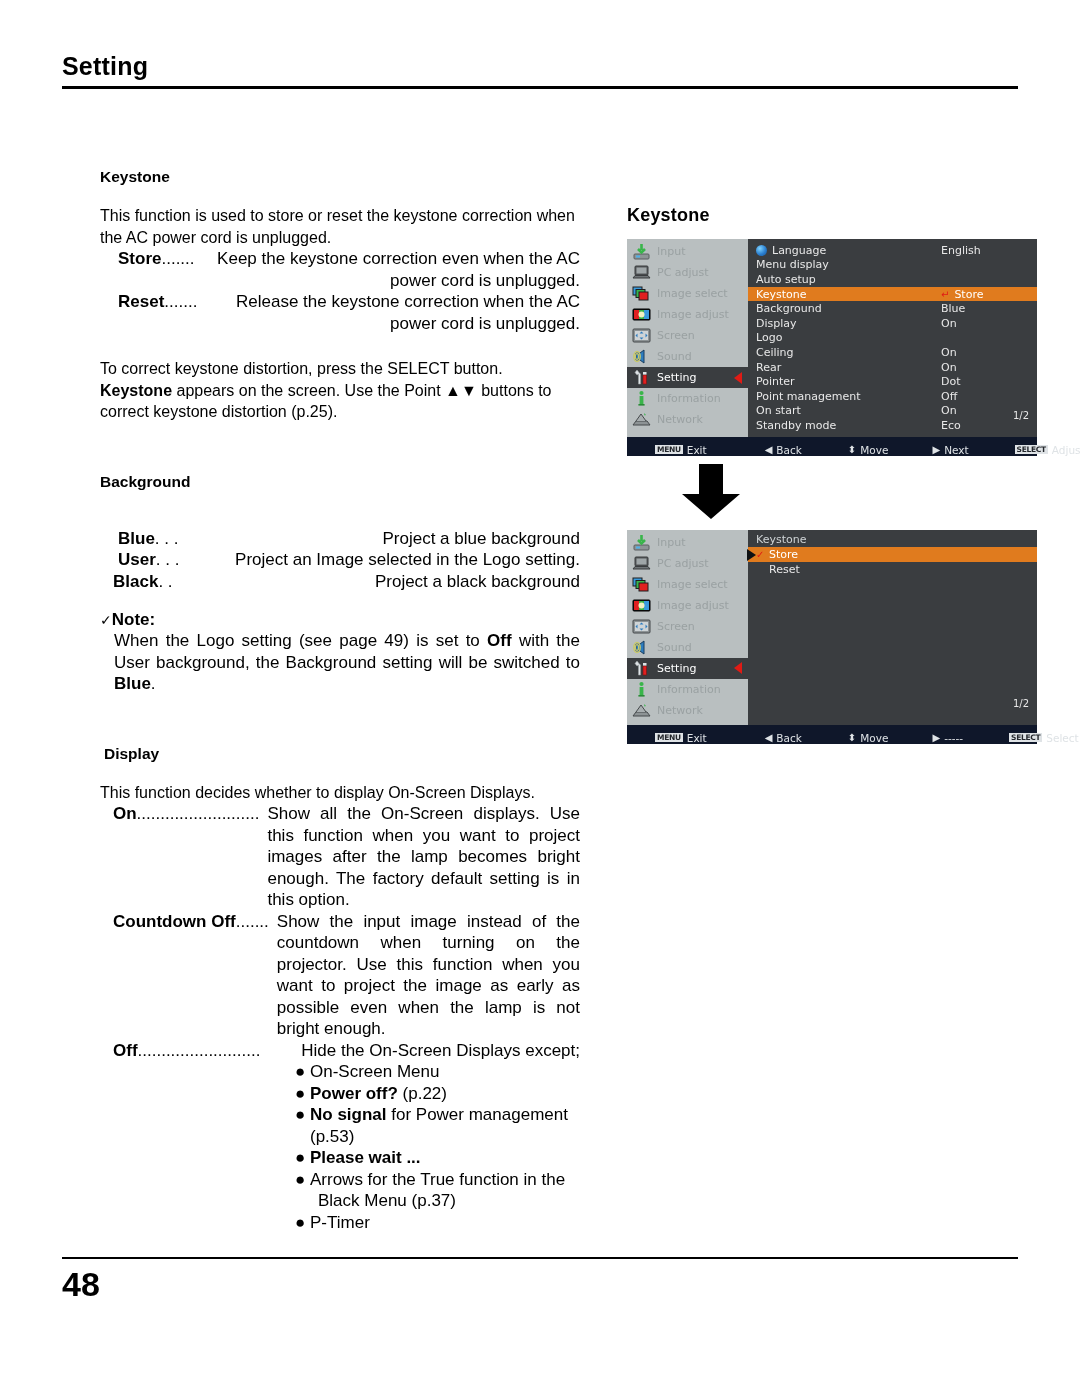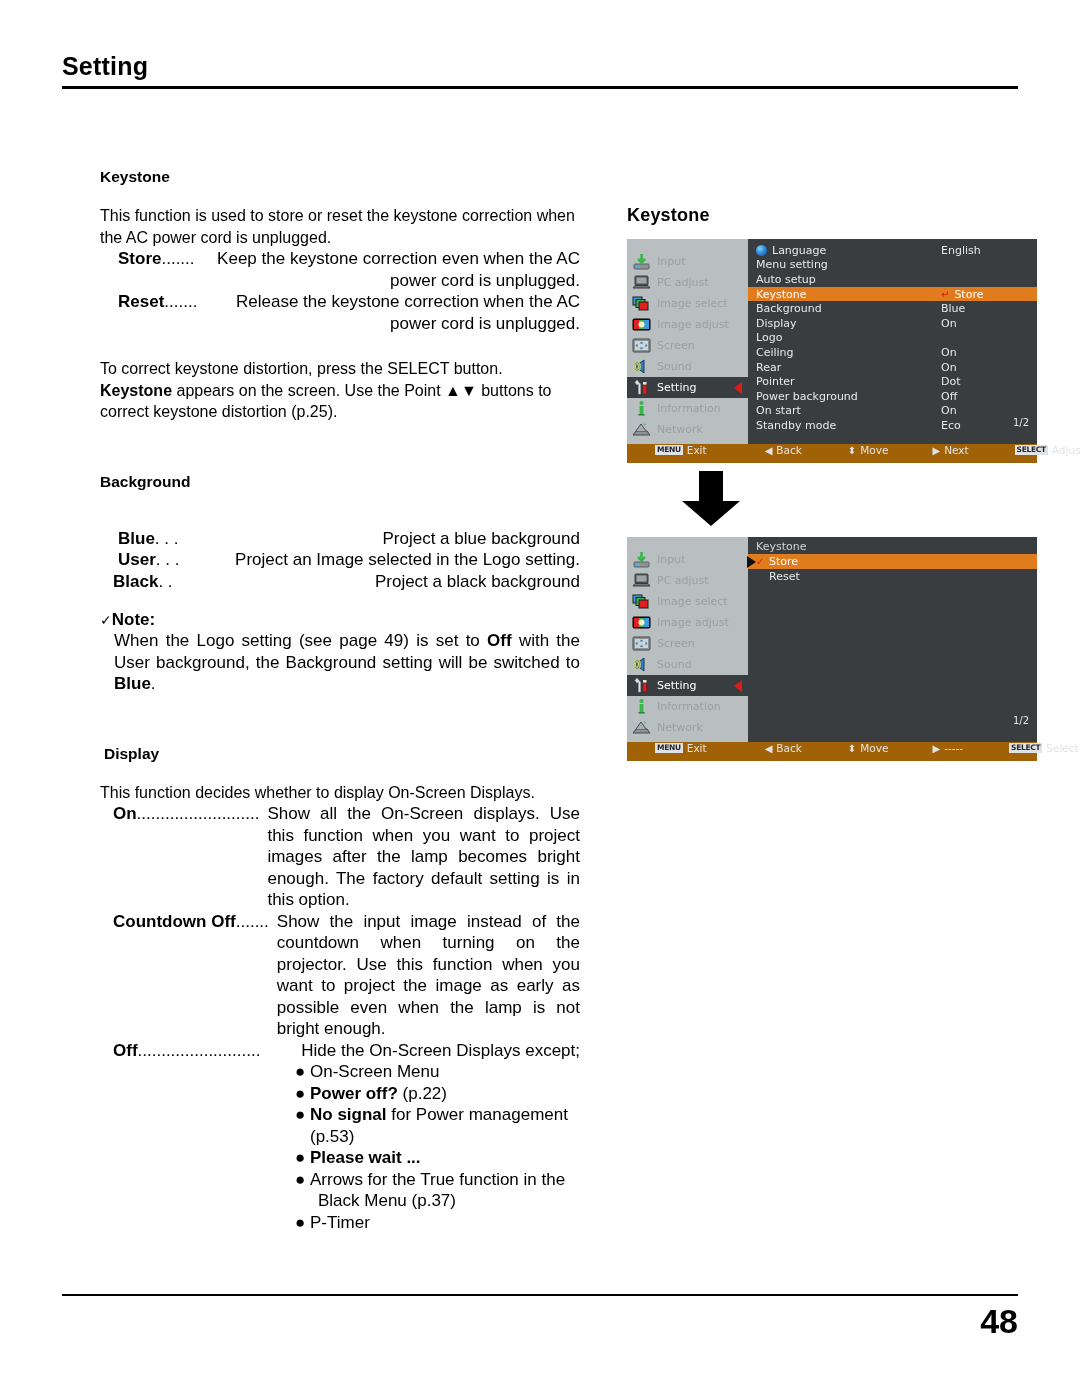"Input" .osd-side { padding: 12px 0 4px 0 -> 2px 0 4px 0 }
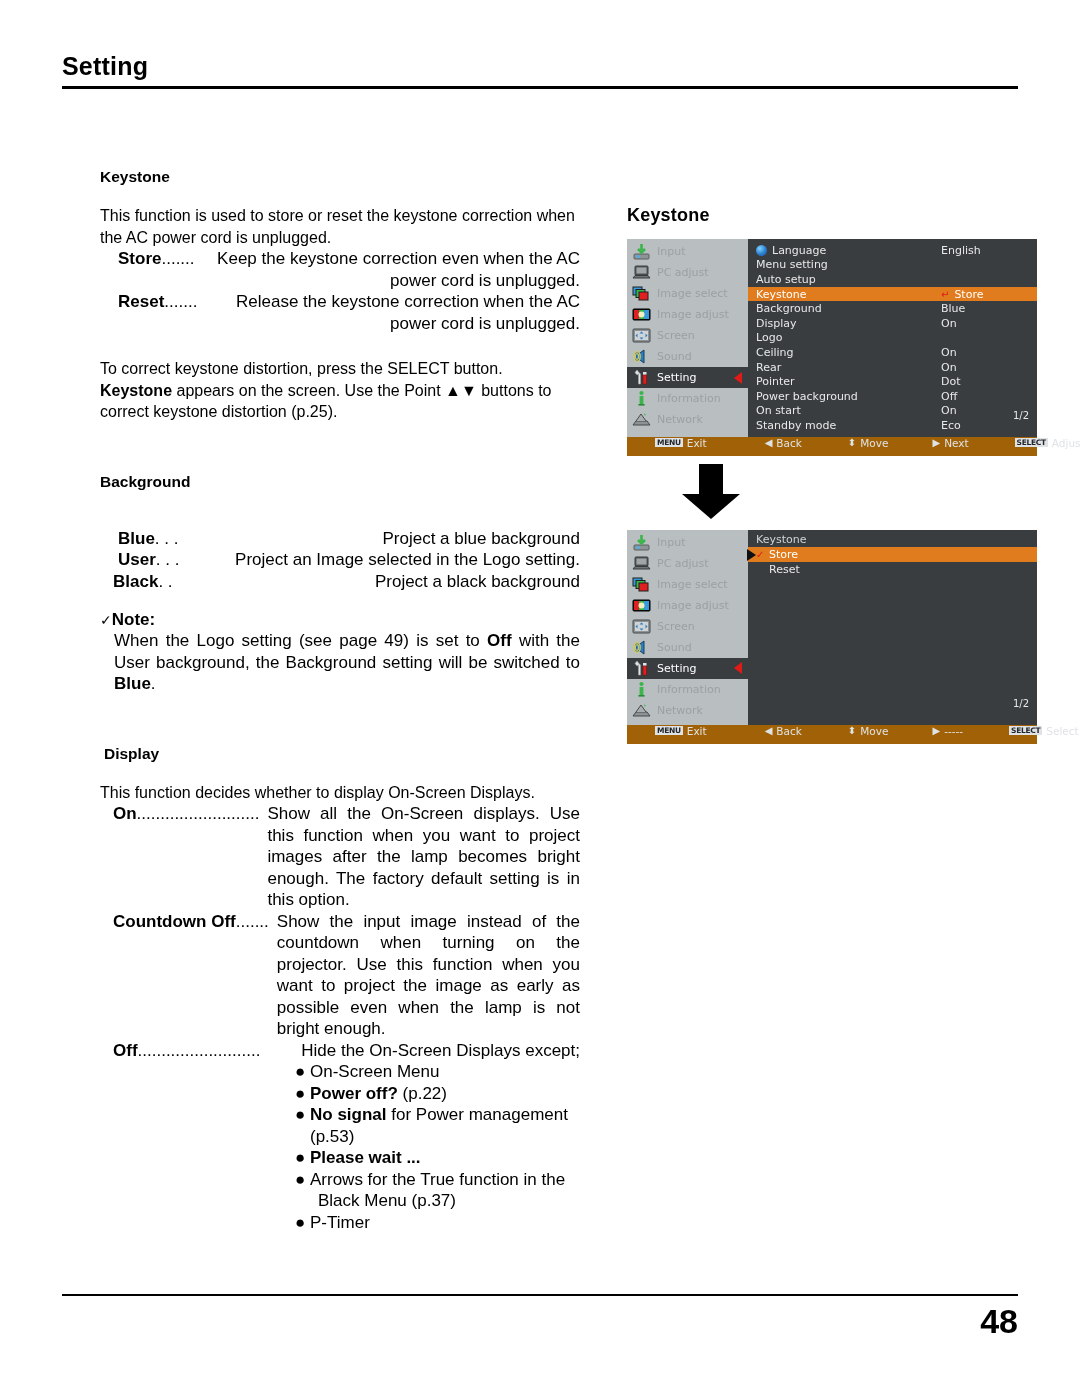"Menu setting" span.nm { text: setting -> display }
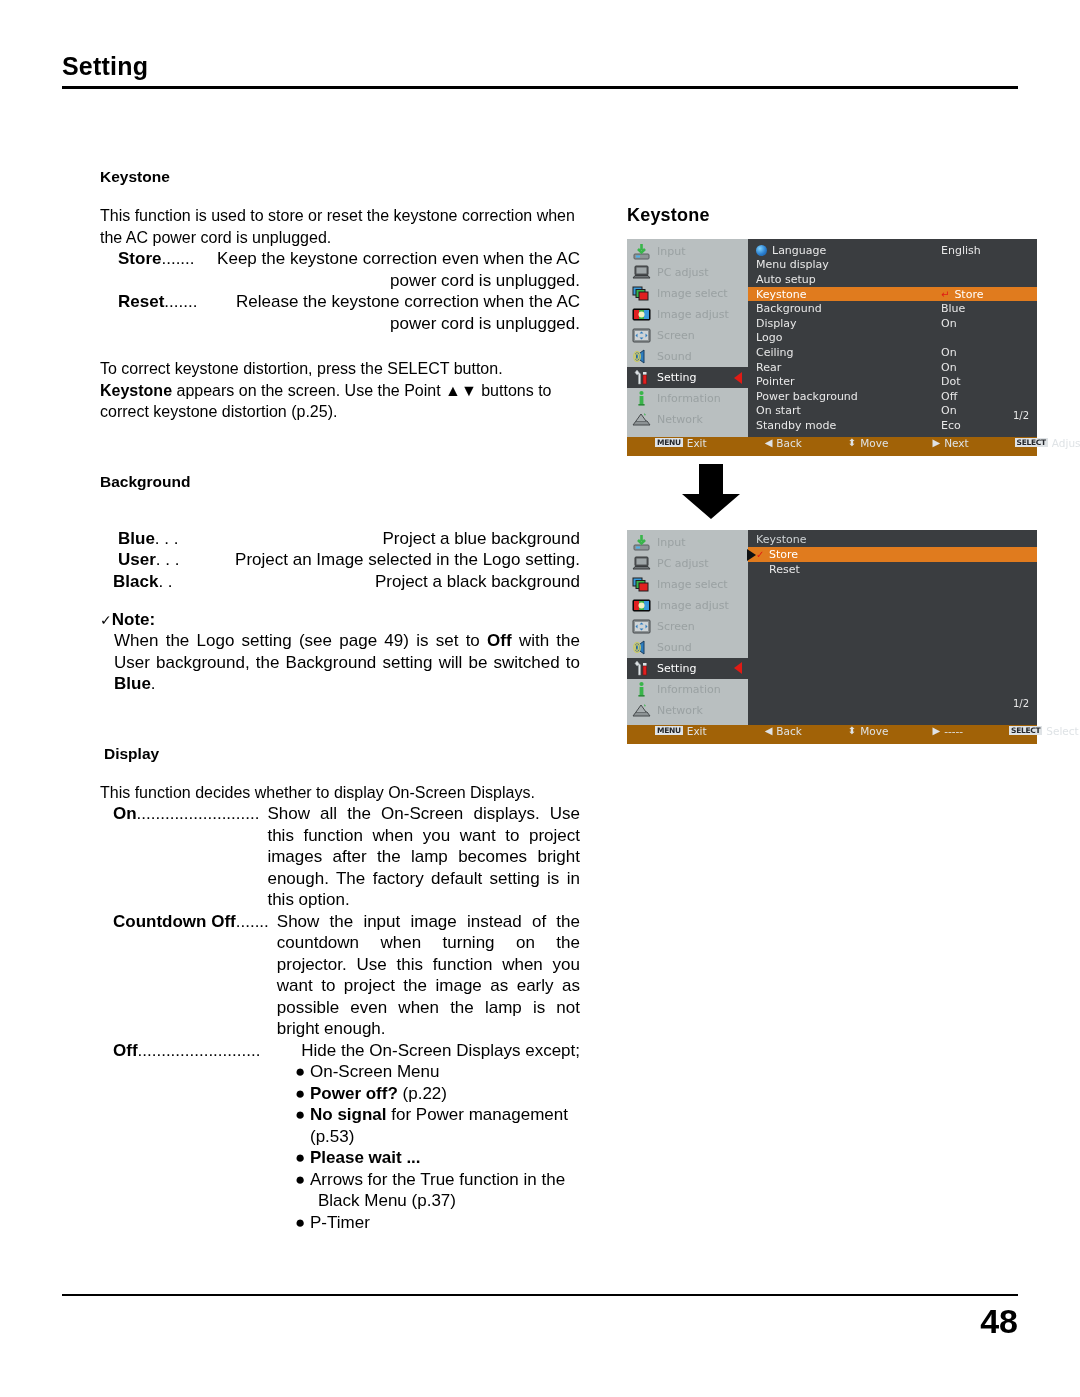"Power background" span.nm { text: Power background -> Point management }
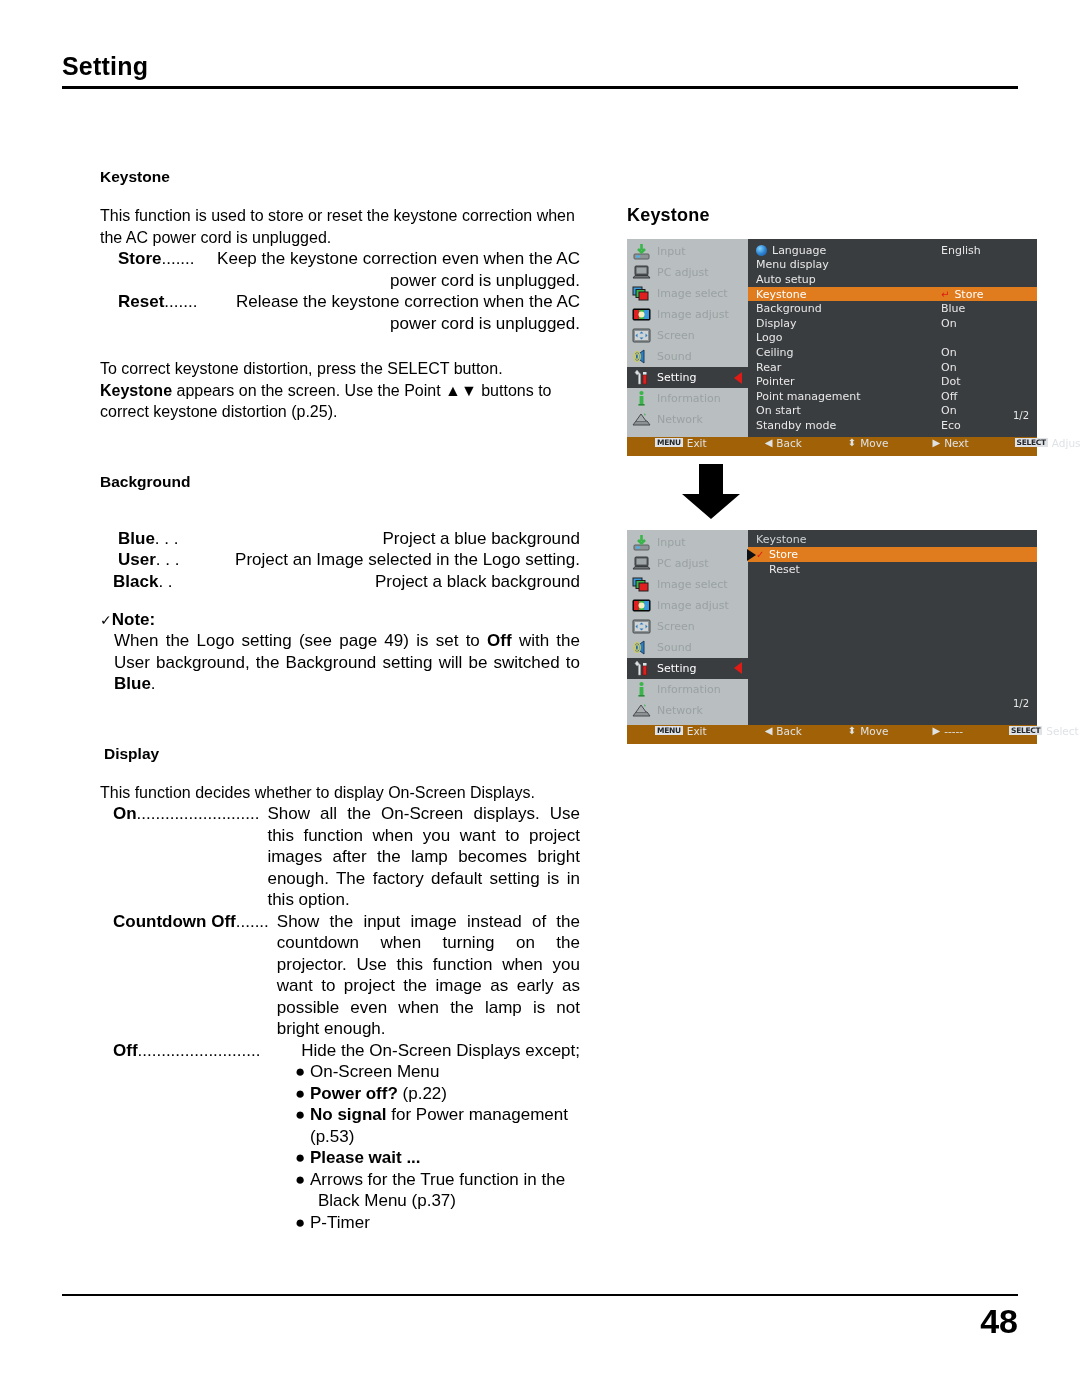"MENU" .osd-foot { align-items: flex-start -> flex-end; background: #a16207 -> #0f172a }
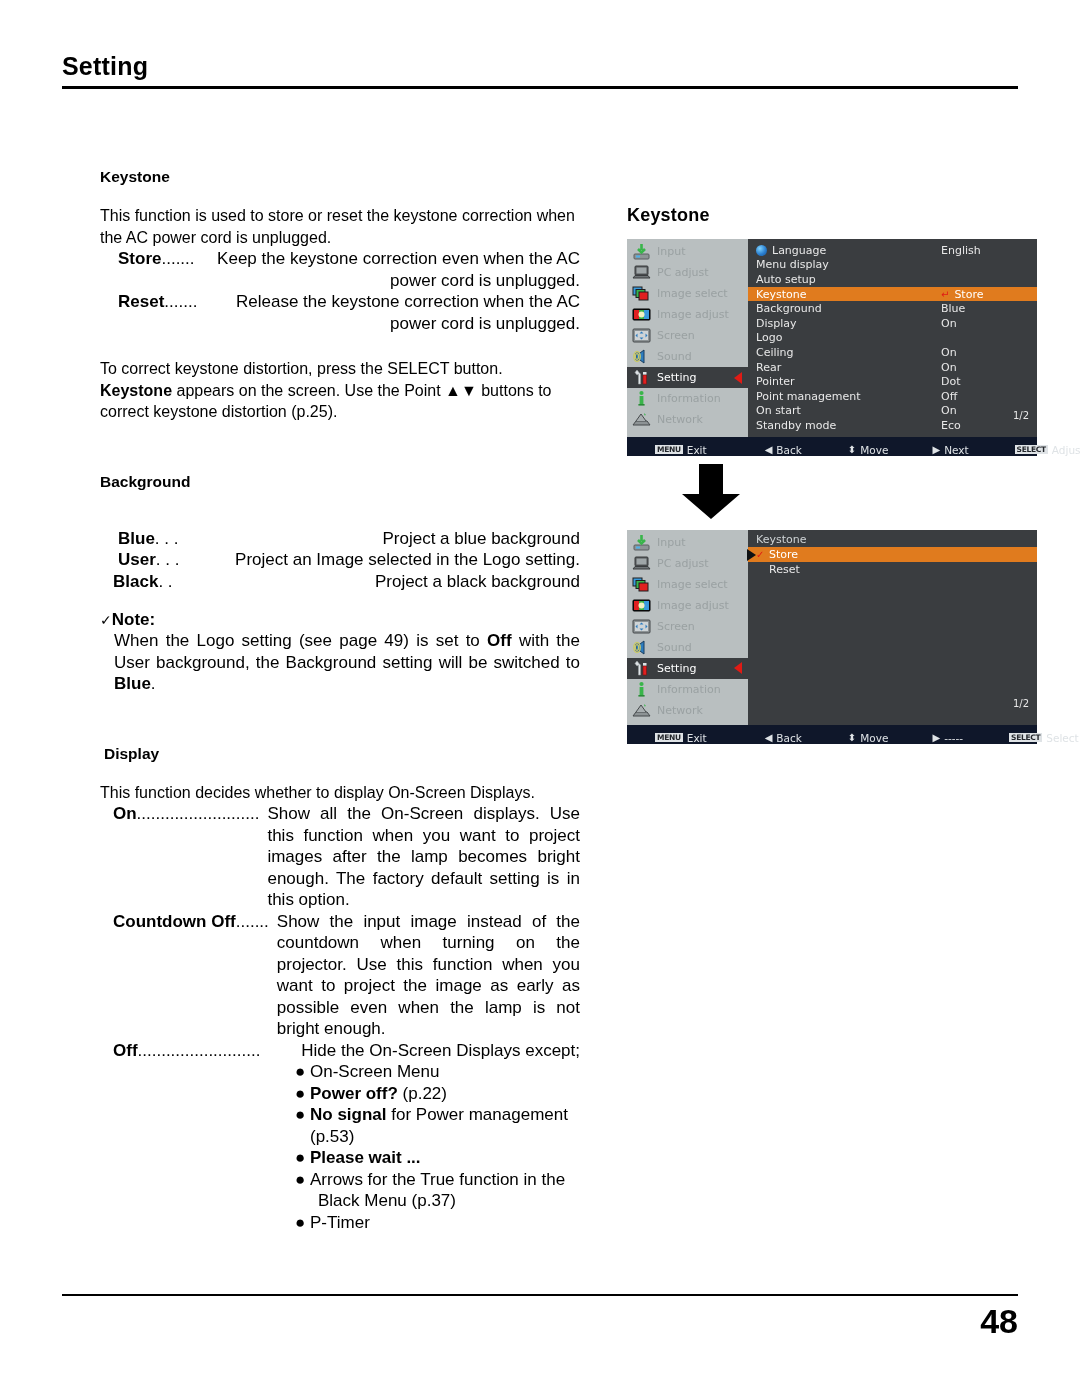"48" #page-footer { text-align: right -> none; top: 1294px -> 1257px }
